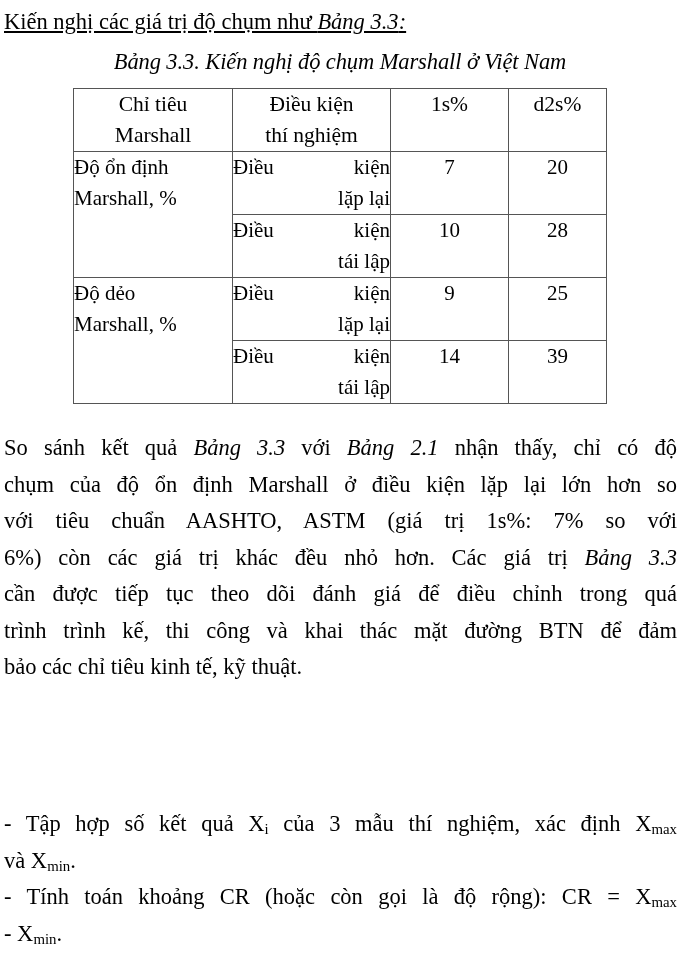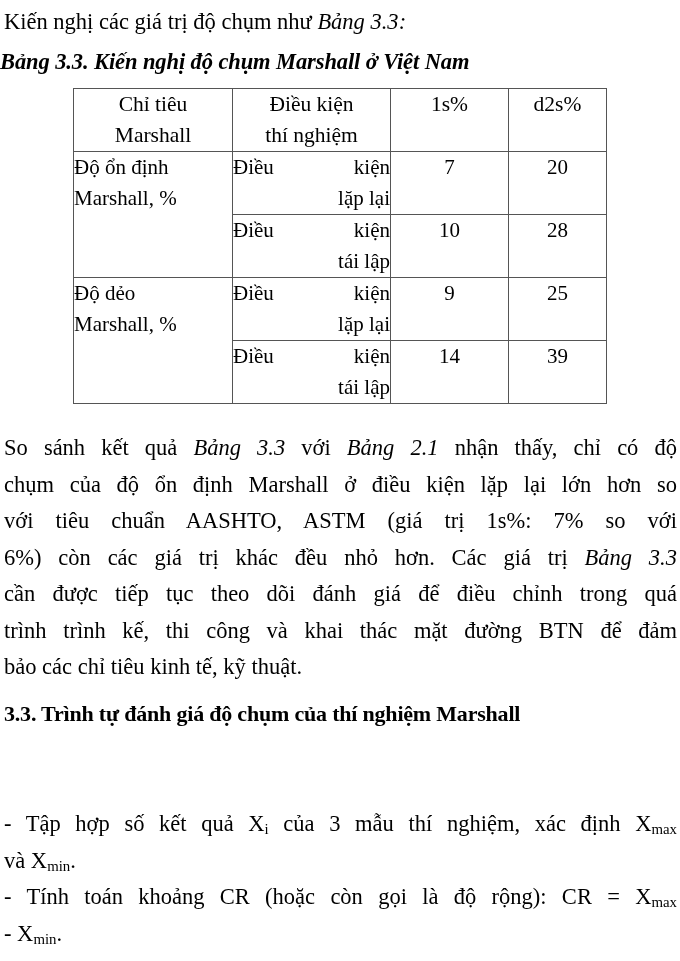"Kiến nghị các giá trị" .para { text-decoration: none -> underline }
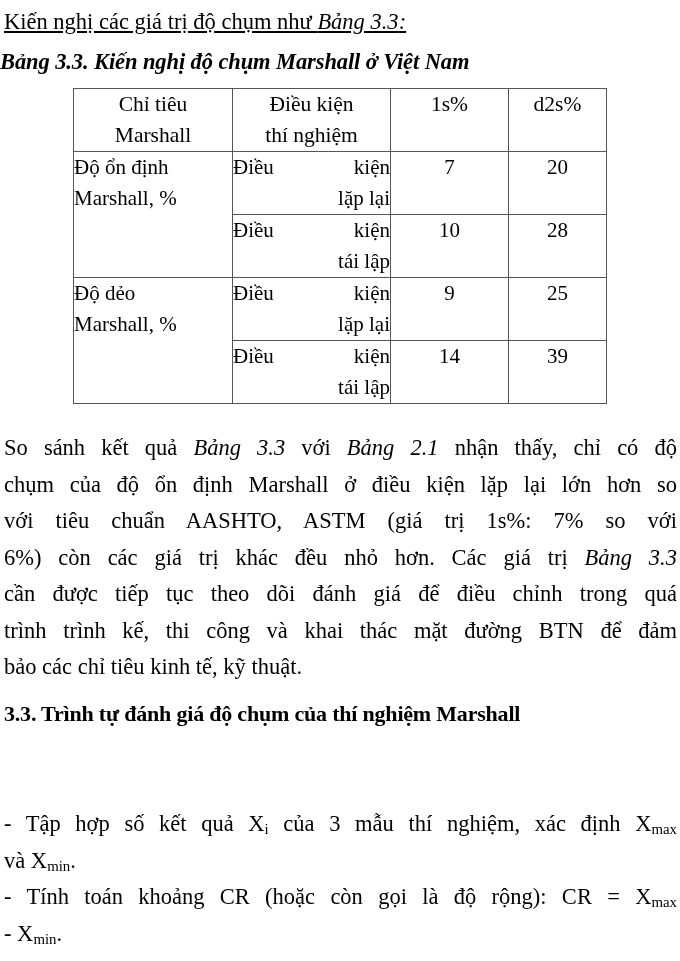"Bảng 3.3. Kiến nghị độ" .table-caption { font-weight: bold -> normal; text-align: left -> center }
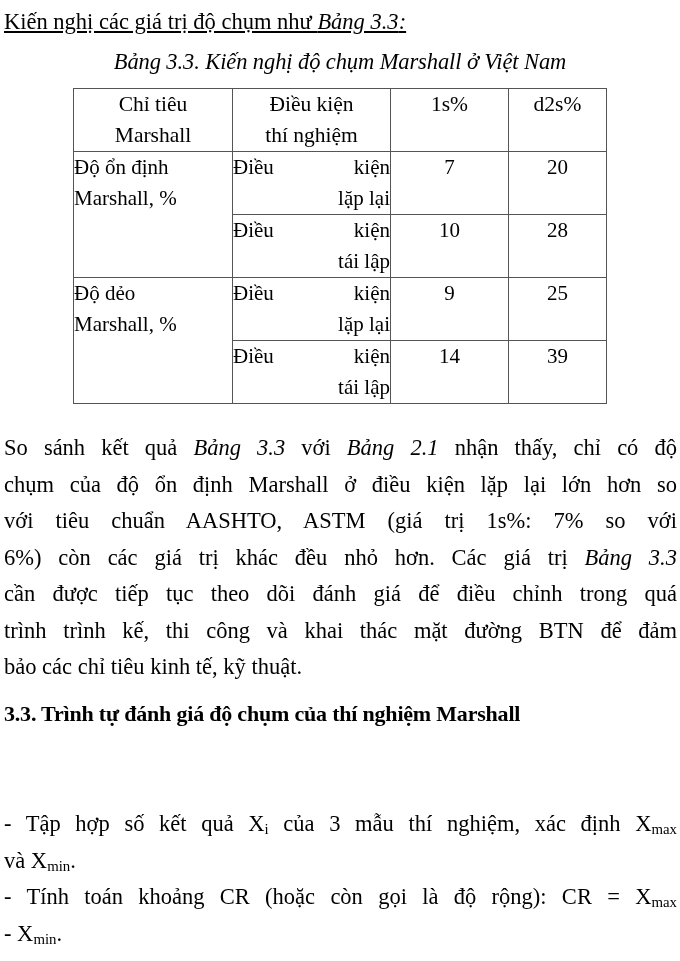"3.3. Trình tự đánh giá" div.section-head { html: <div>3.3. Trình tự đánh giá độ chụm của thí nghiệm Marshall</div> -> none }
